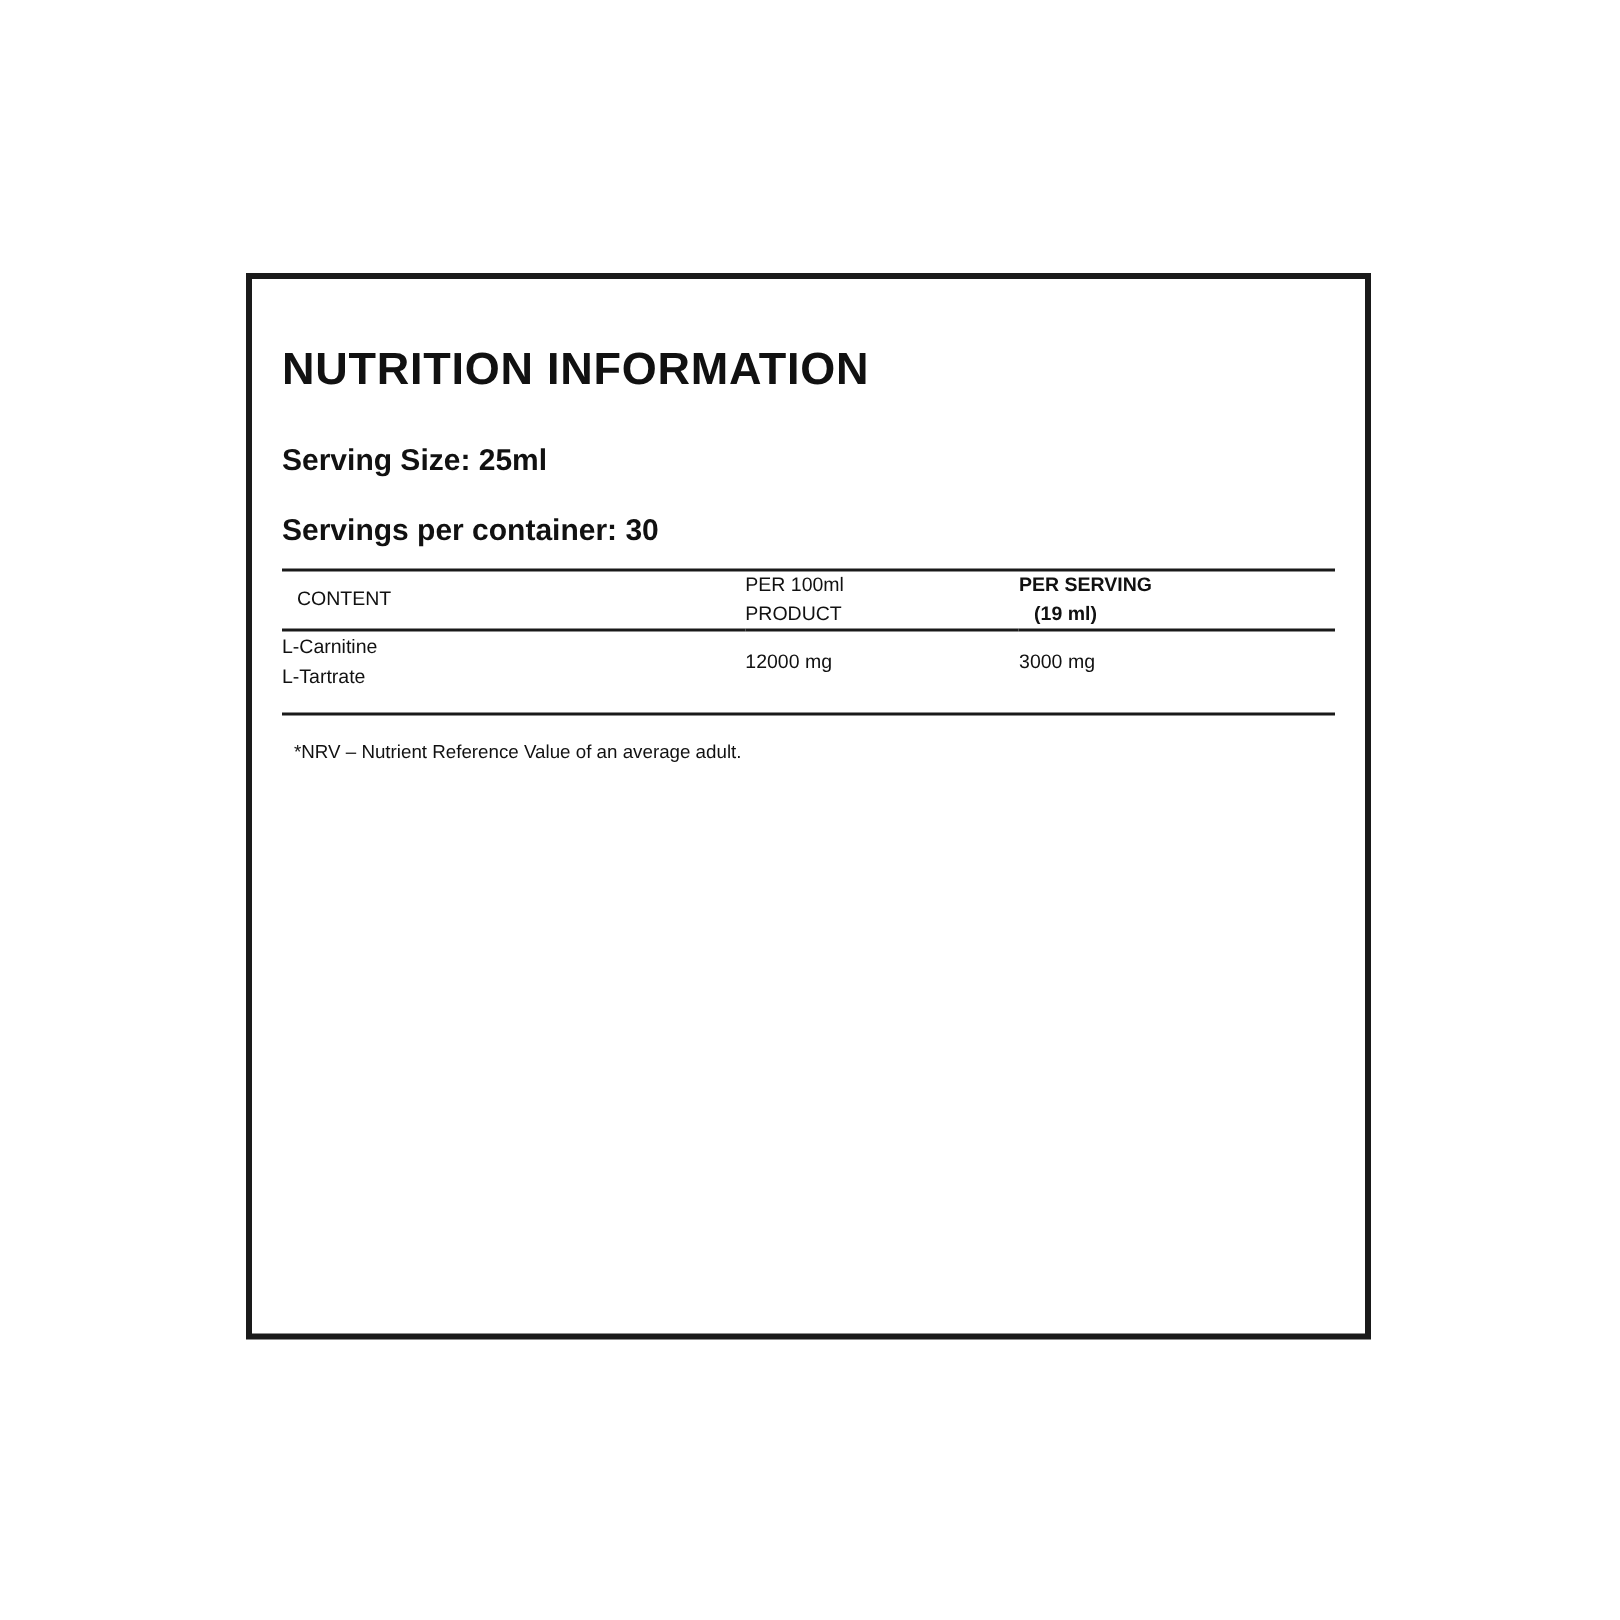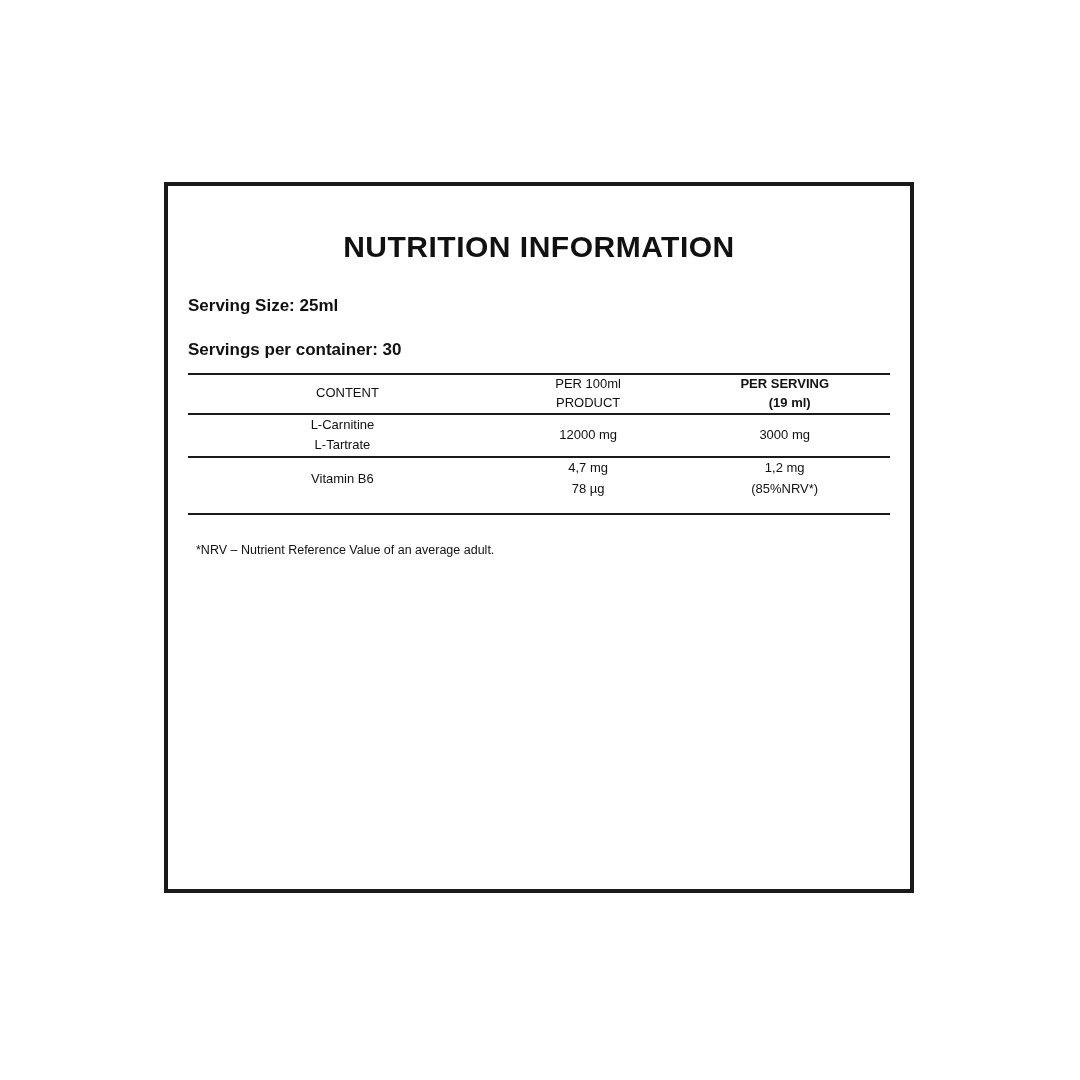"NUTRITION INFORMATION" .title { text-align: center -> left }
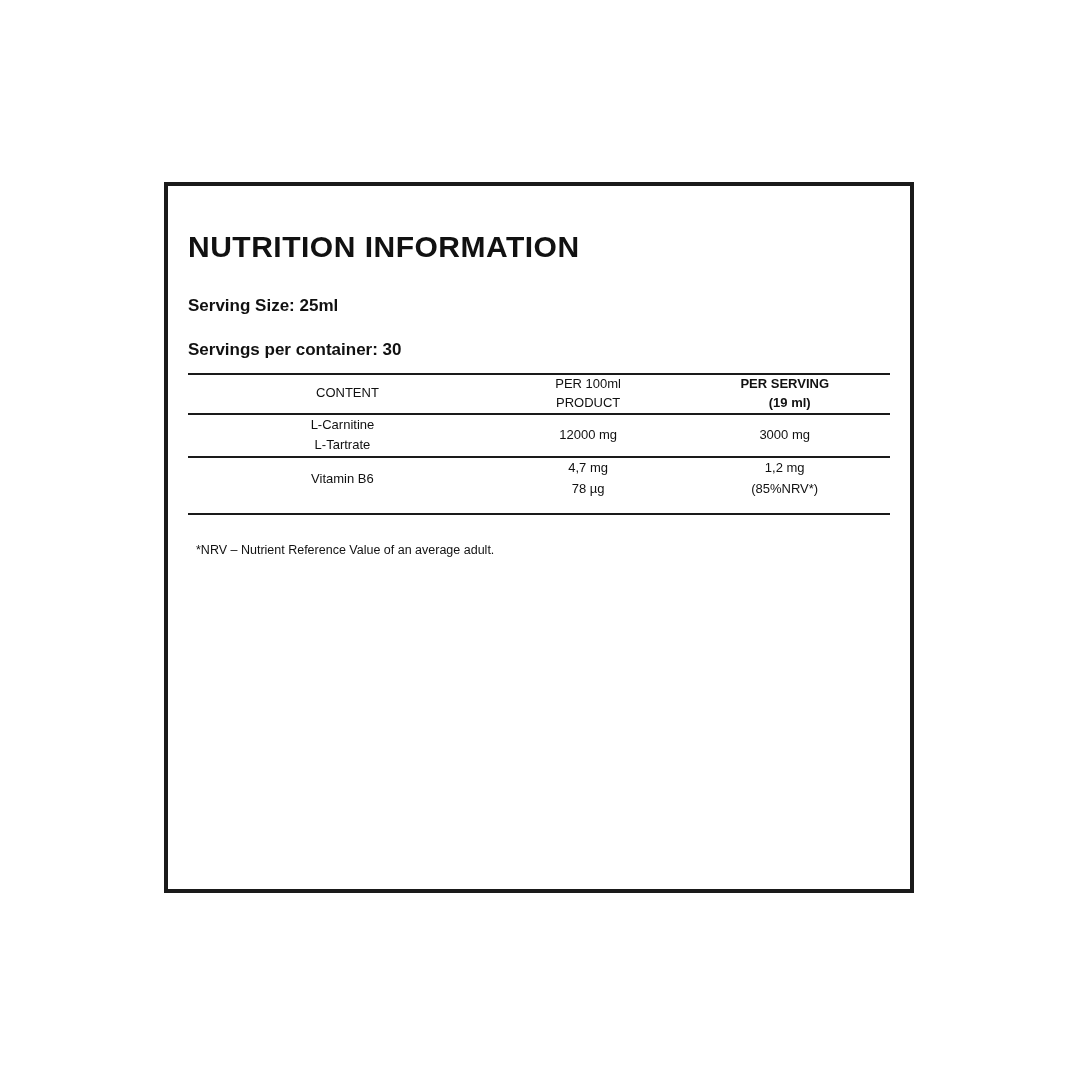"Serving Size: 25ml" .serving-line { font-size: 17px -> 20px }
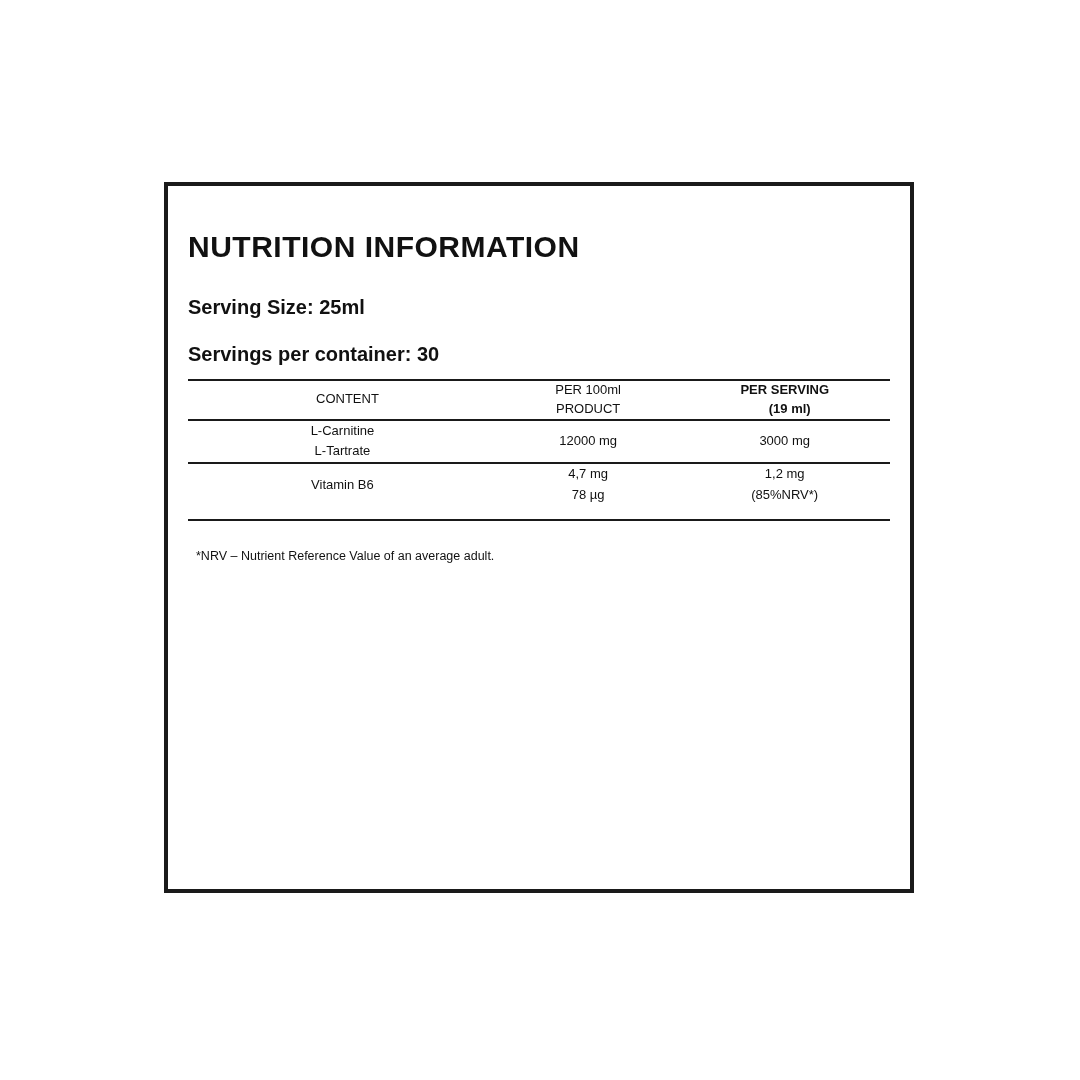"CONTENT" table.nutr { text-align: center -> none }
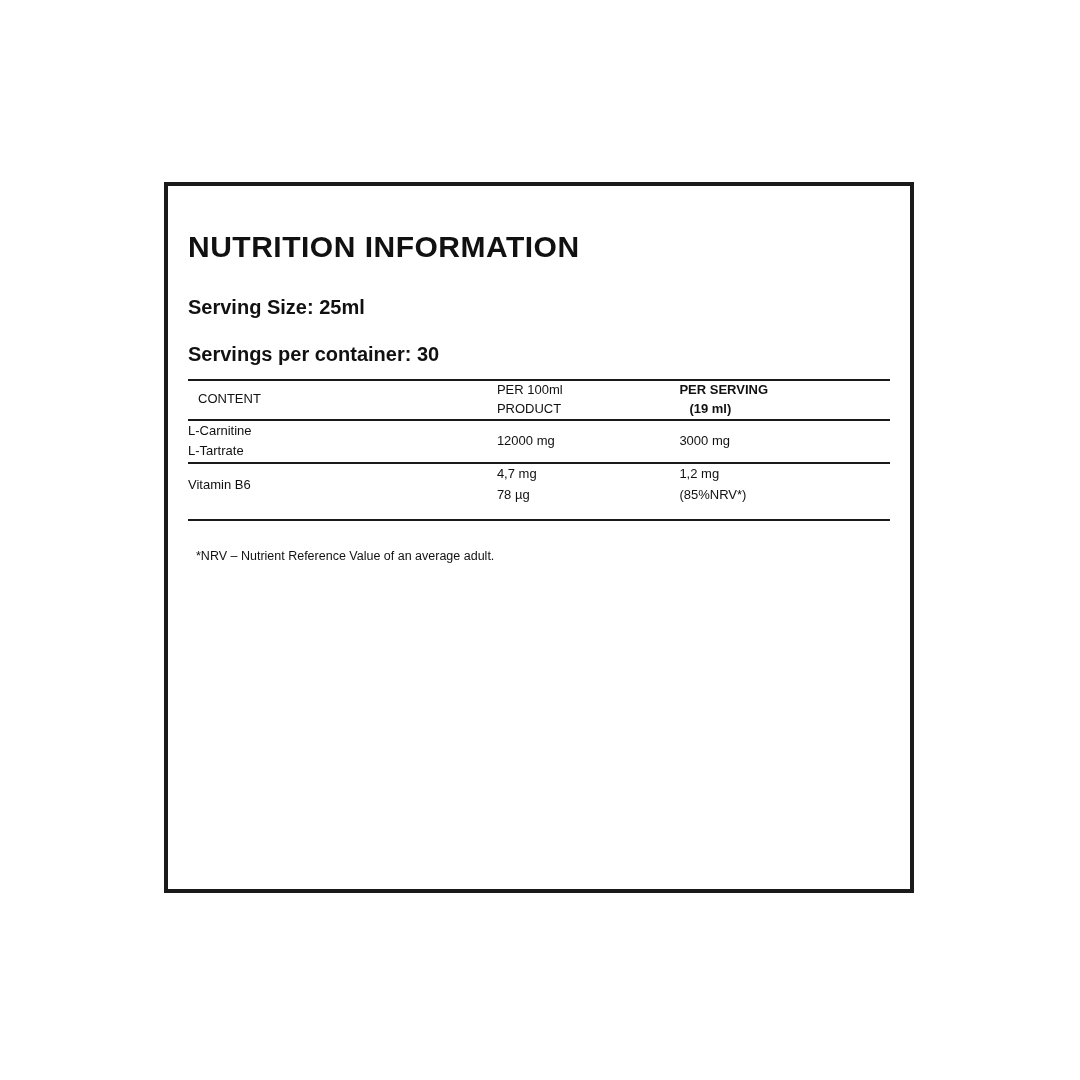"Vitamin B6" tr.body-row { html: <tr> <td> <span>Vitamin B6</span> </td> <td> <span>4,7 mg</span> <span>78 µg</span> </td> <td> <span>1,2 mg</span> <span>(85%NRV*)</span> </td> </tr> -> none }
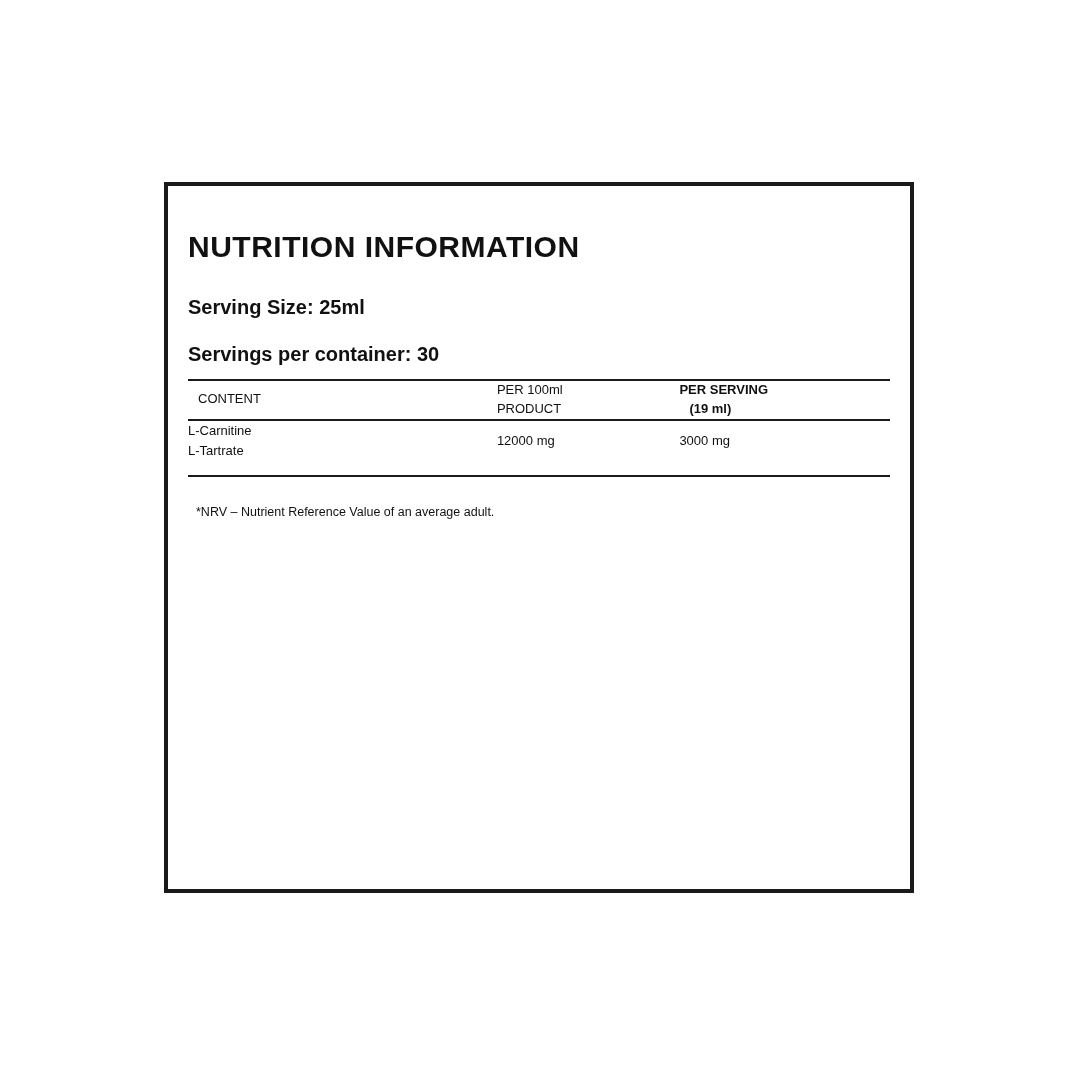"*NRV – Nutrient Reference Value" .footnote { padding-top: 28px -> 17px }
